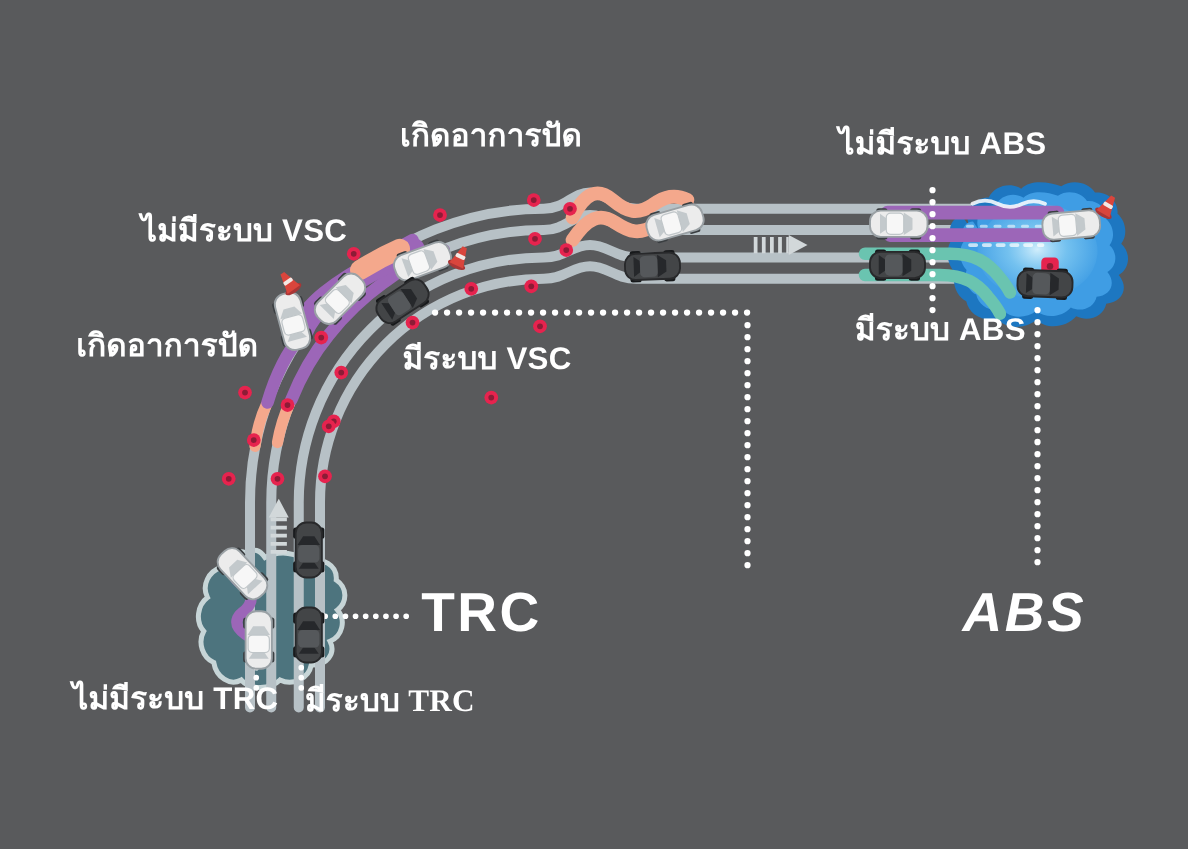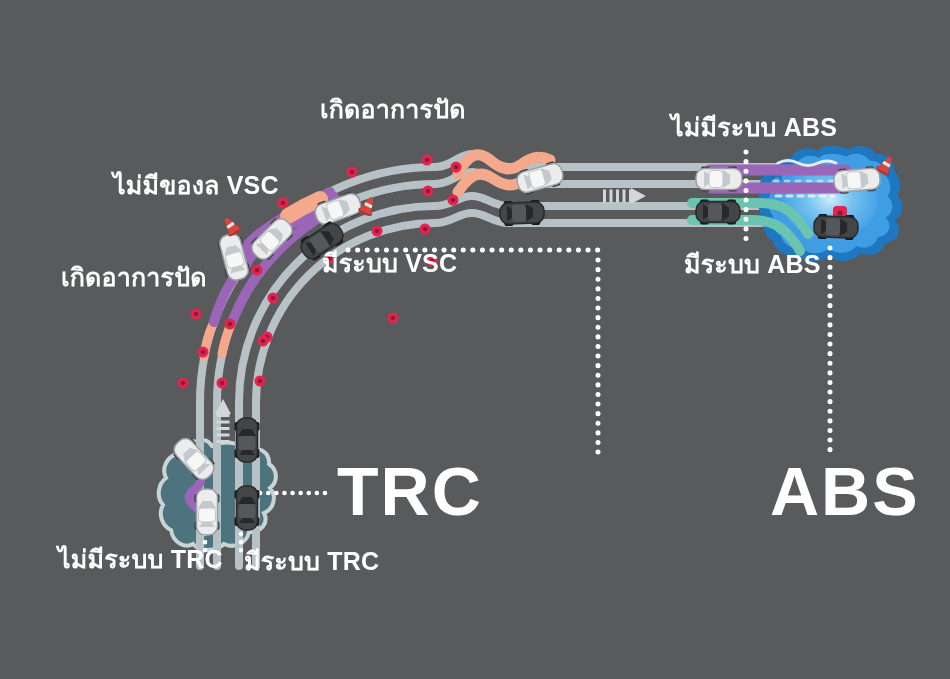"ไม่มีระบบ ABS" div.lbl { top: 112px -> 100px }
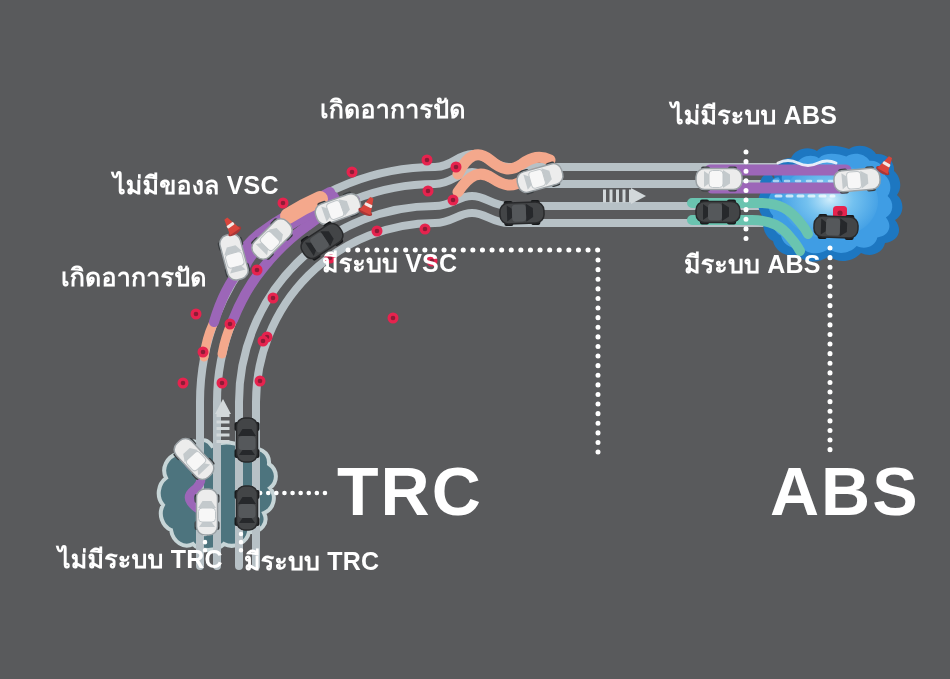"ไม่มีของล VSC" div.lbl { text: ไม่มีของล -> ไม่มีระบบ }
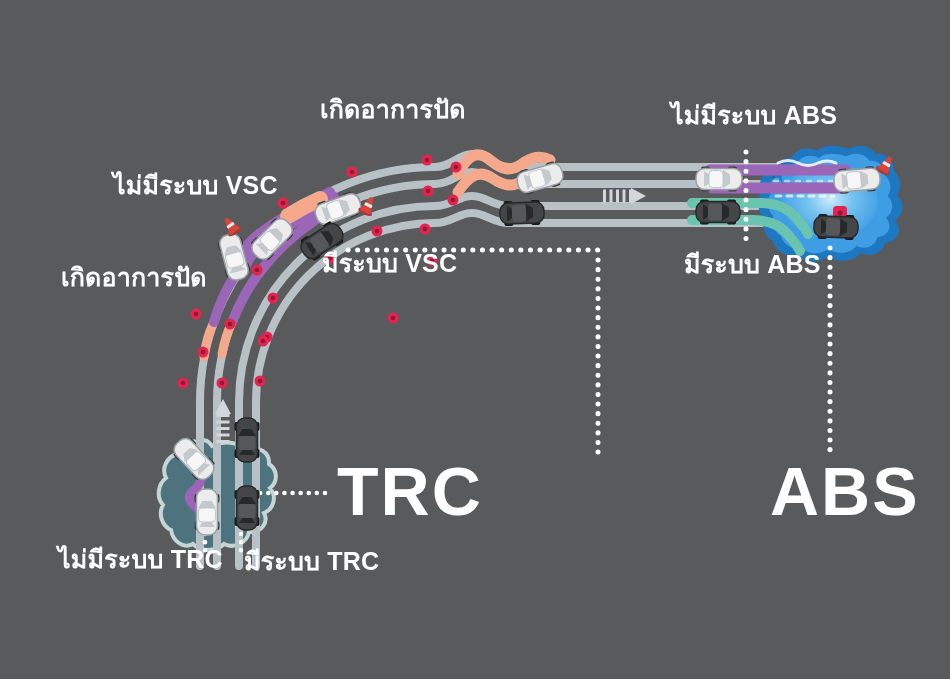"มีระบบ VSC" div.lbl { top: 248px -> 272px }
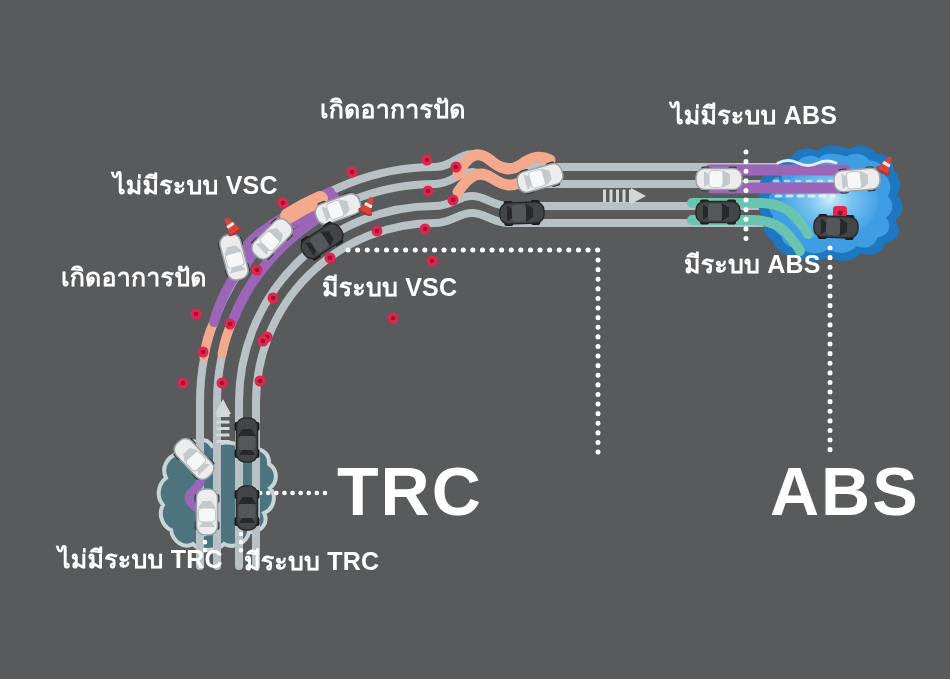"TRC" .big { font-size: 68px -> 44px }
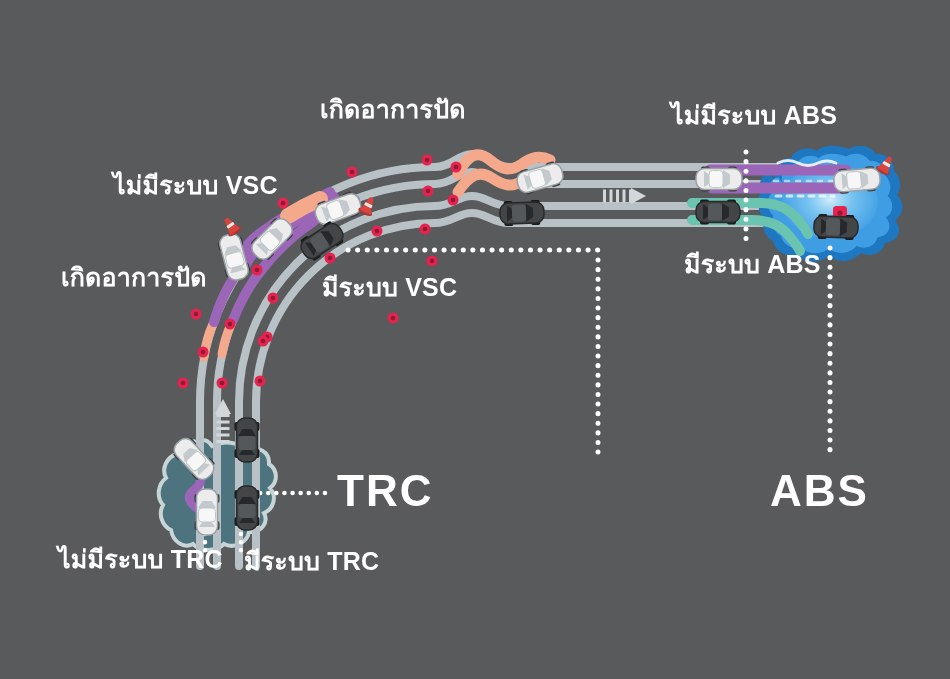"ABS" div.big { font-style: none -> italic }
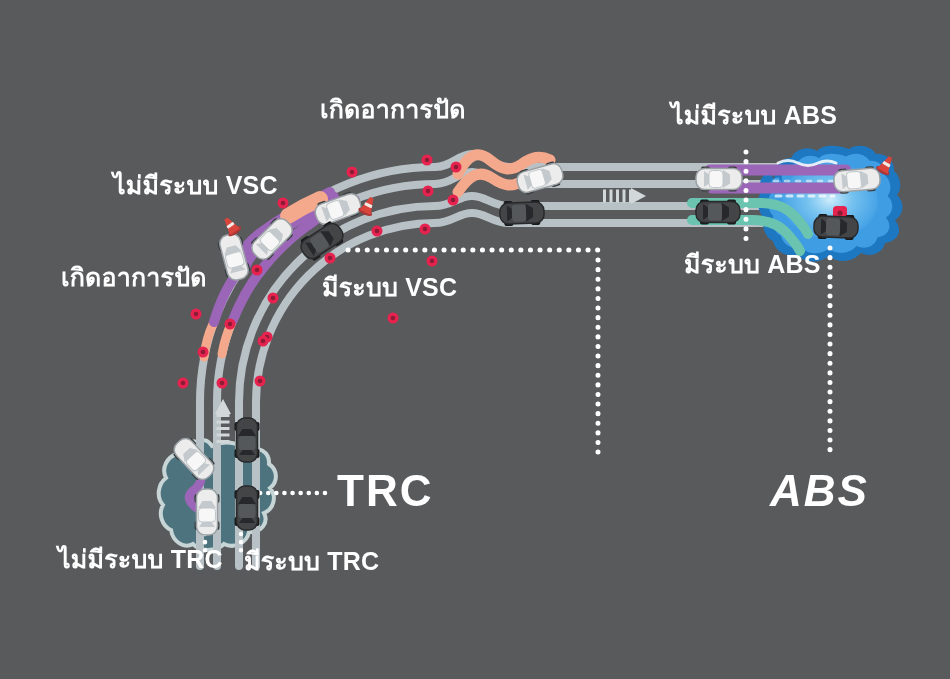"มีระบบ TRC" div.lbl { font-family: none -> Liberation Serif, serif }
